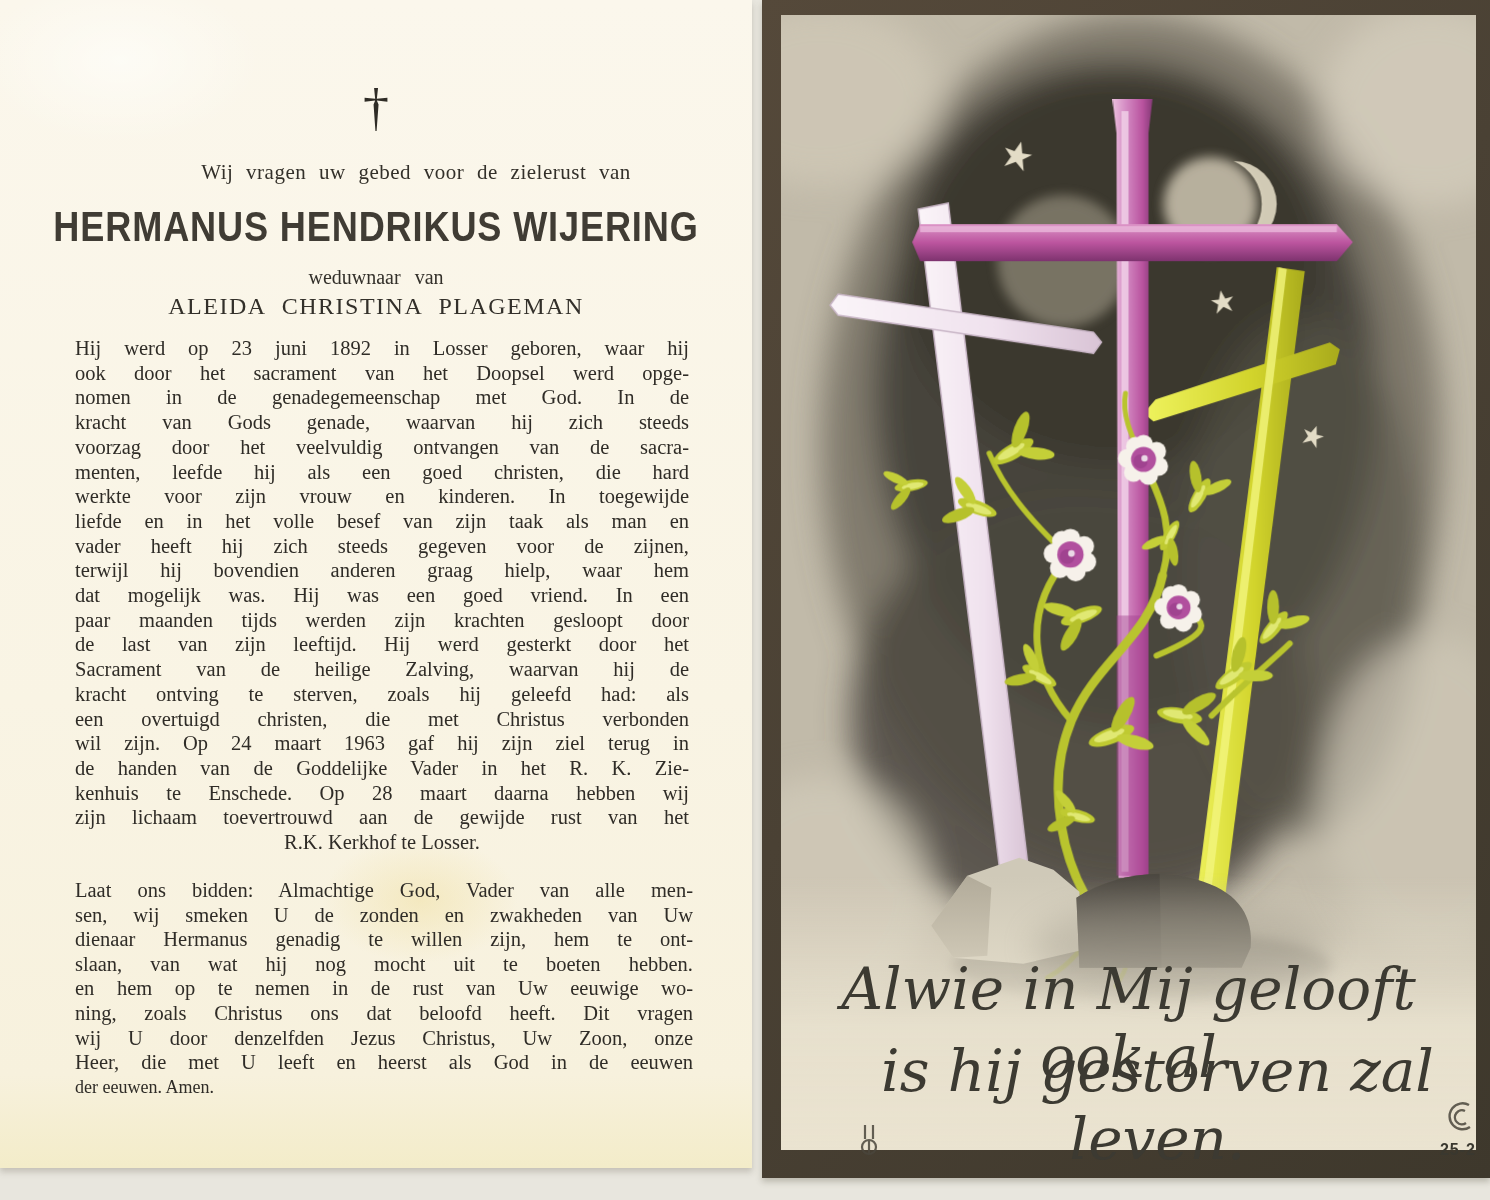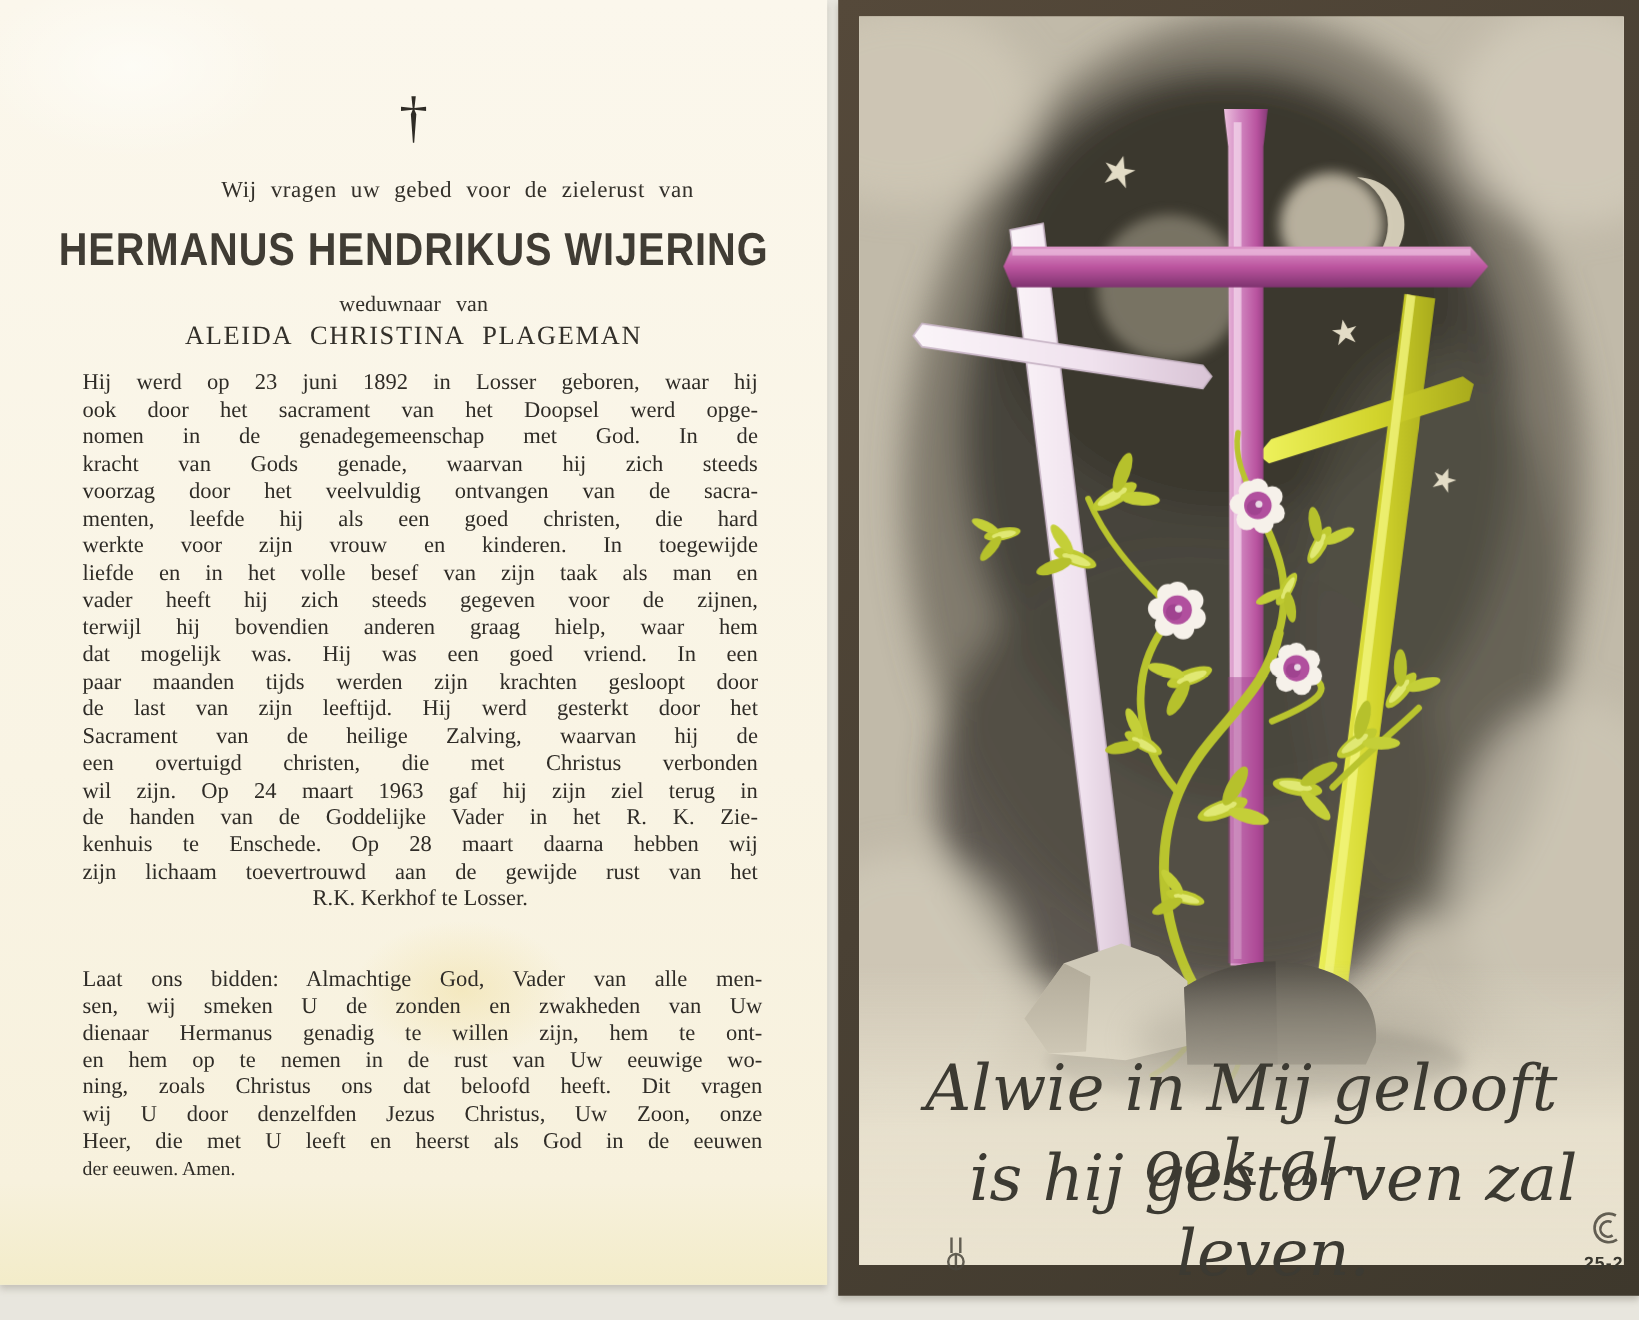"kracht ontving te sterven, zoals" div { html: none -> <div>kracht ontving te sterven, zoals hij geleefd had: als</div> }
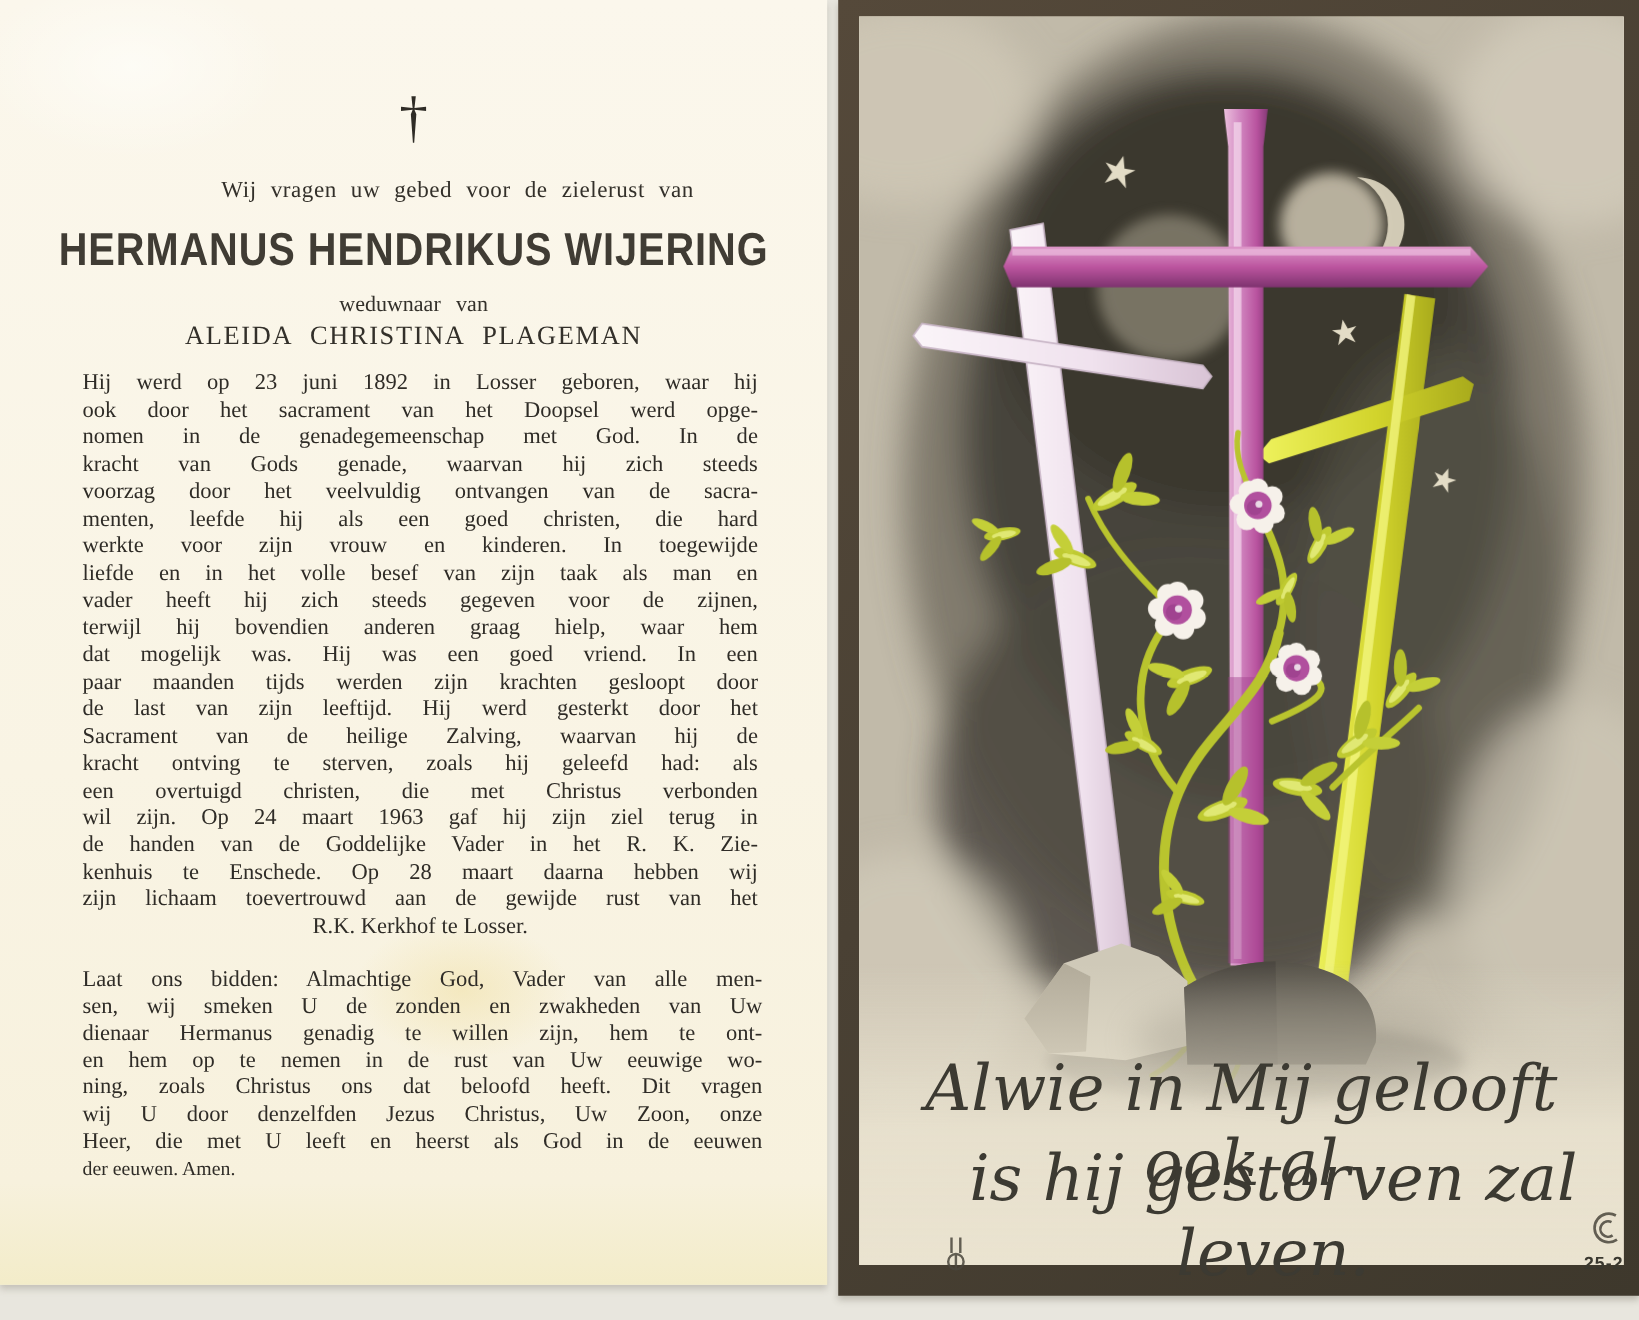"slaan, van wat hij nog" div { html: none -> <div>slaan, van wat hij nog mocht uit te boeten hebben.</div> }
